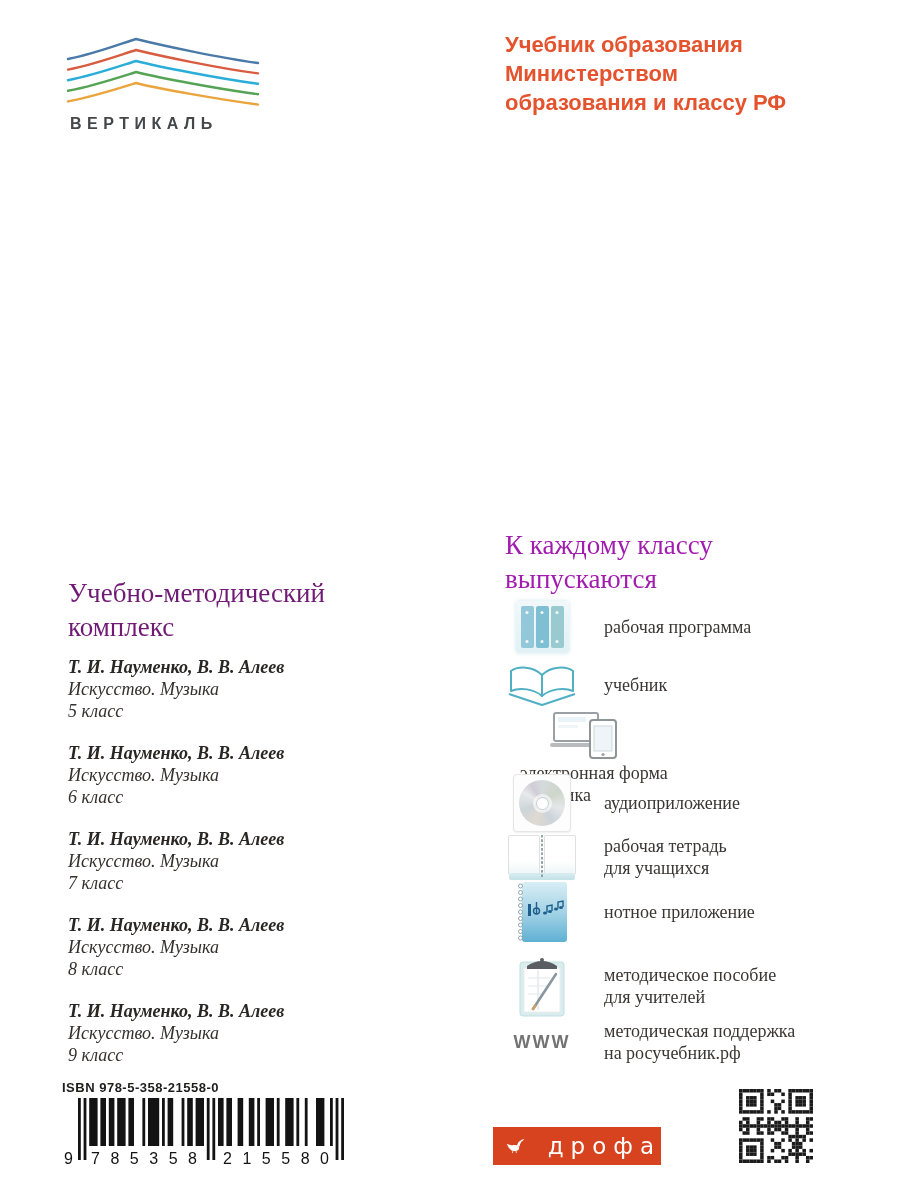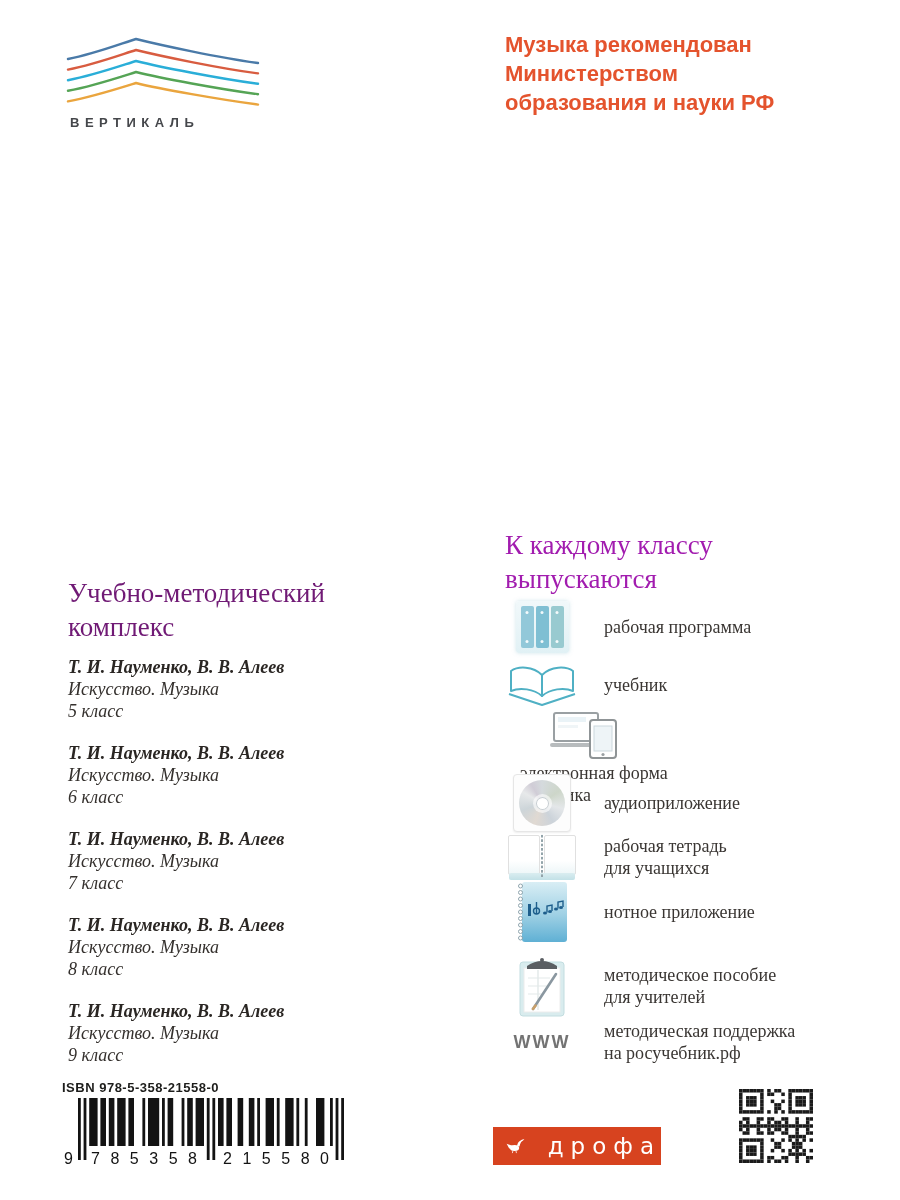"Музыка рекомендован" div { text: Музыка рекомендован -> Учебник образования }
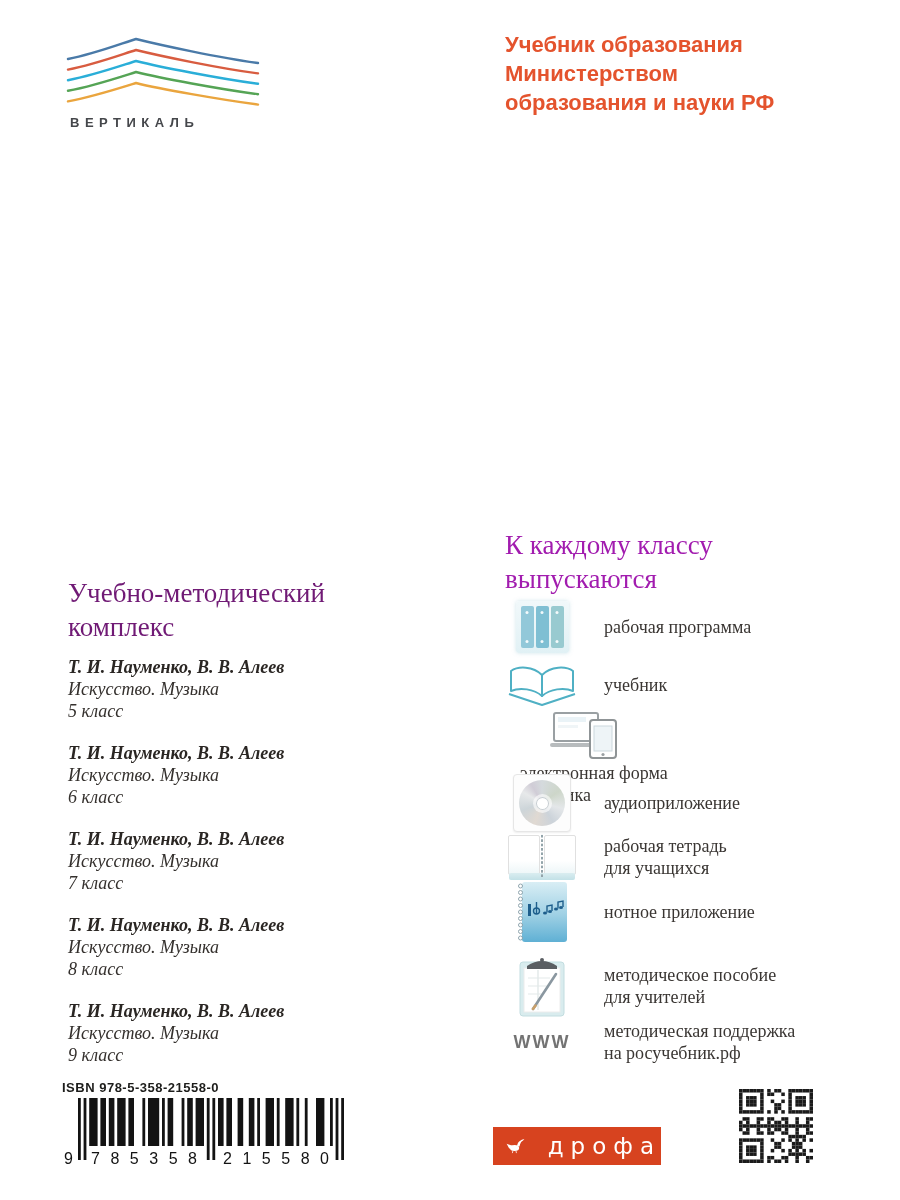"образования и науки РФ" div { text: науки -> классу }
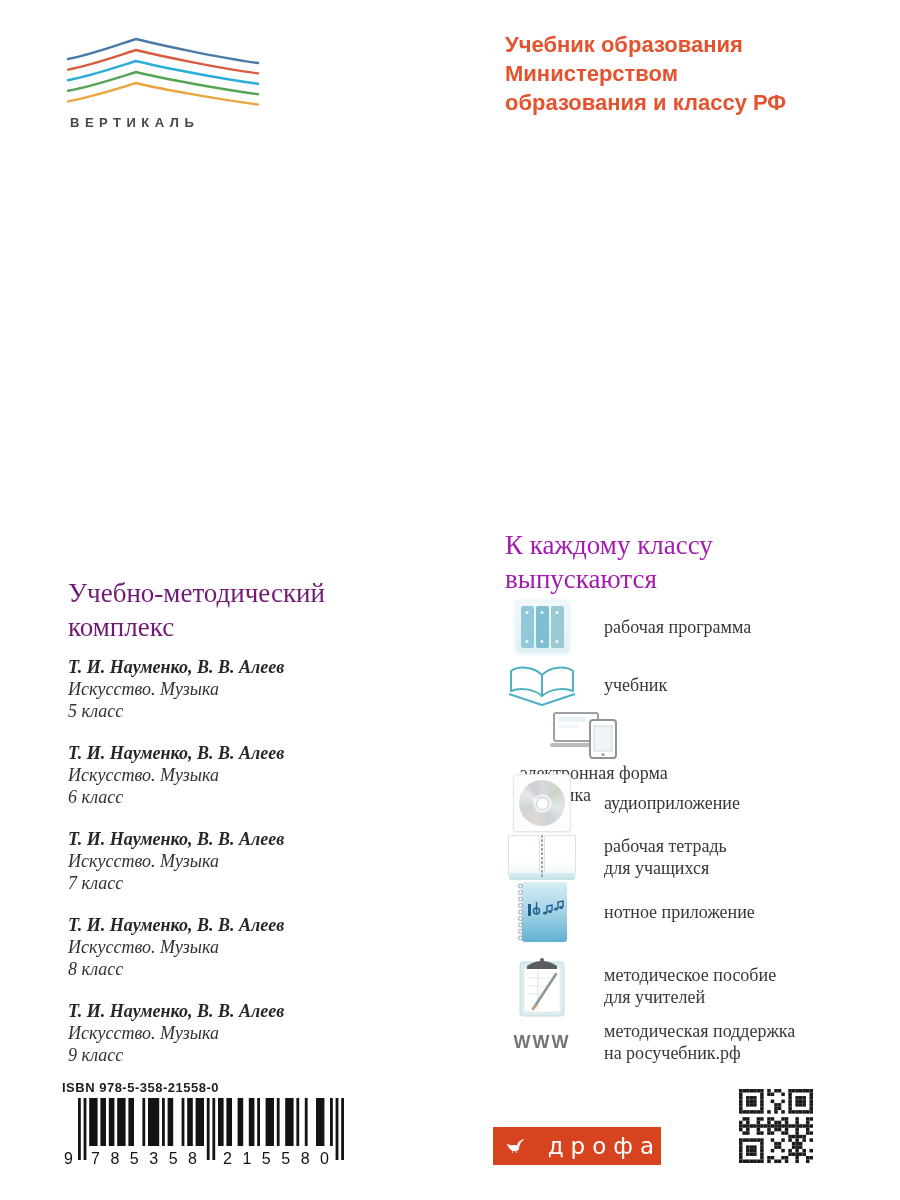"ВЕРТИКАЛЬ" .logo-text { font-size: 13px -> 16px }
